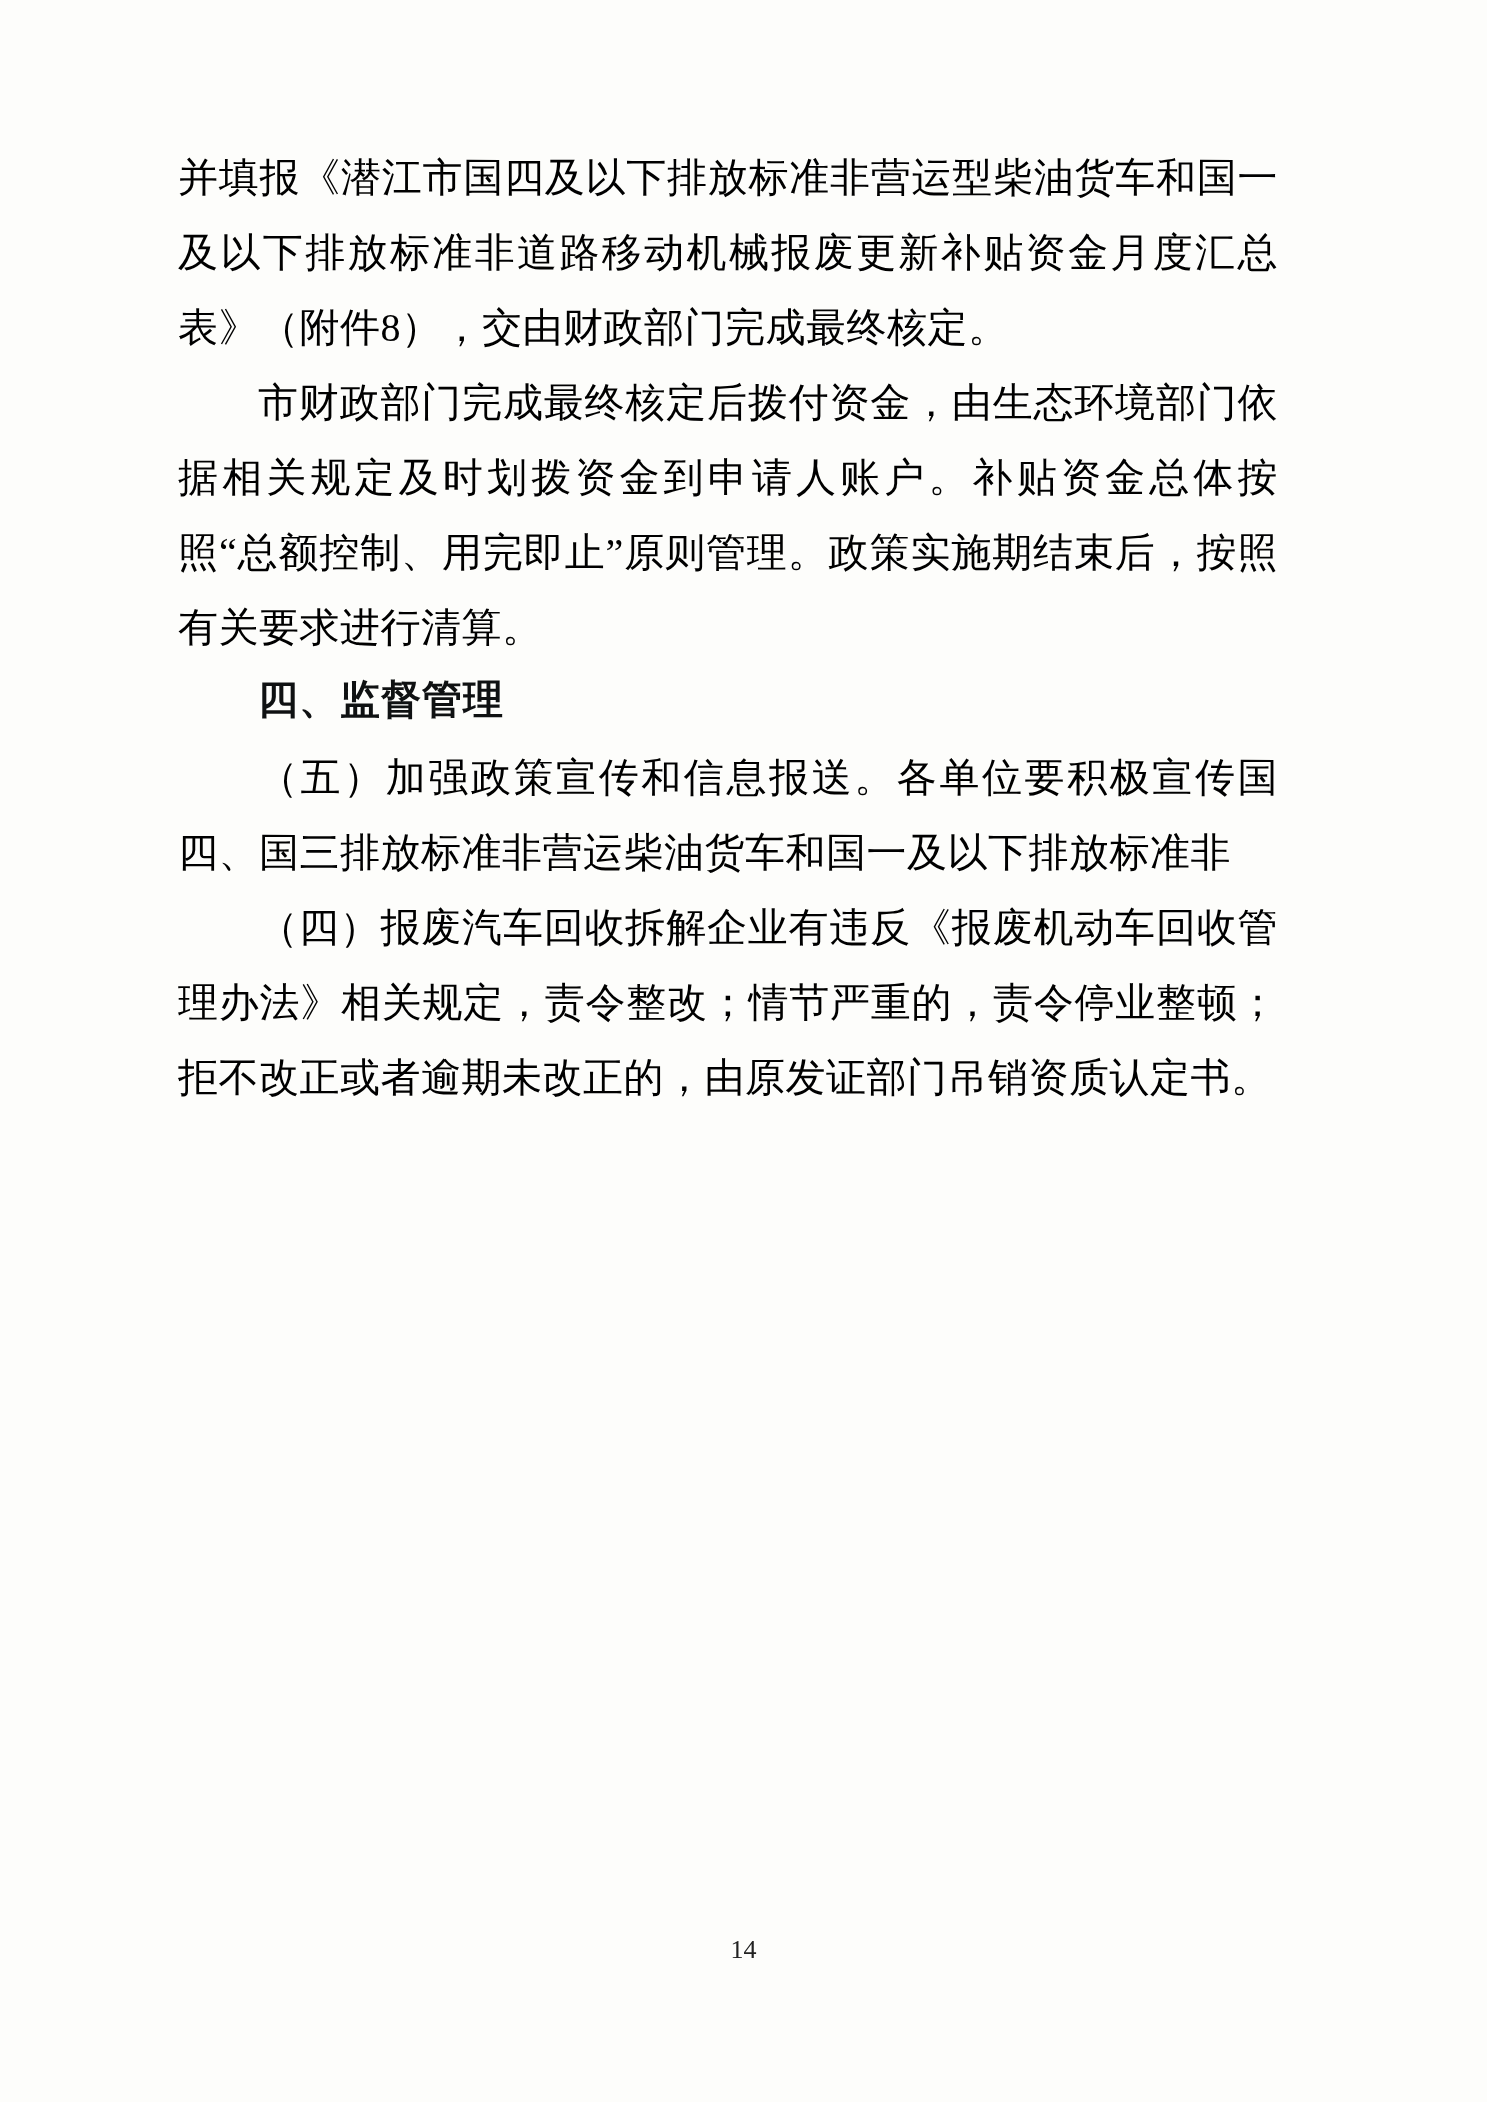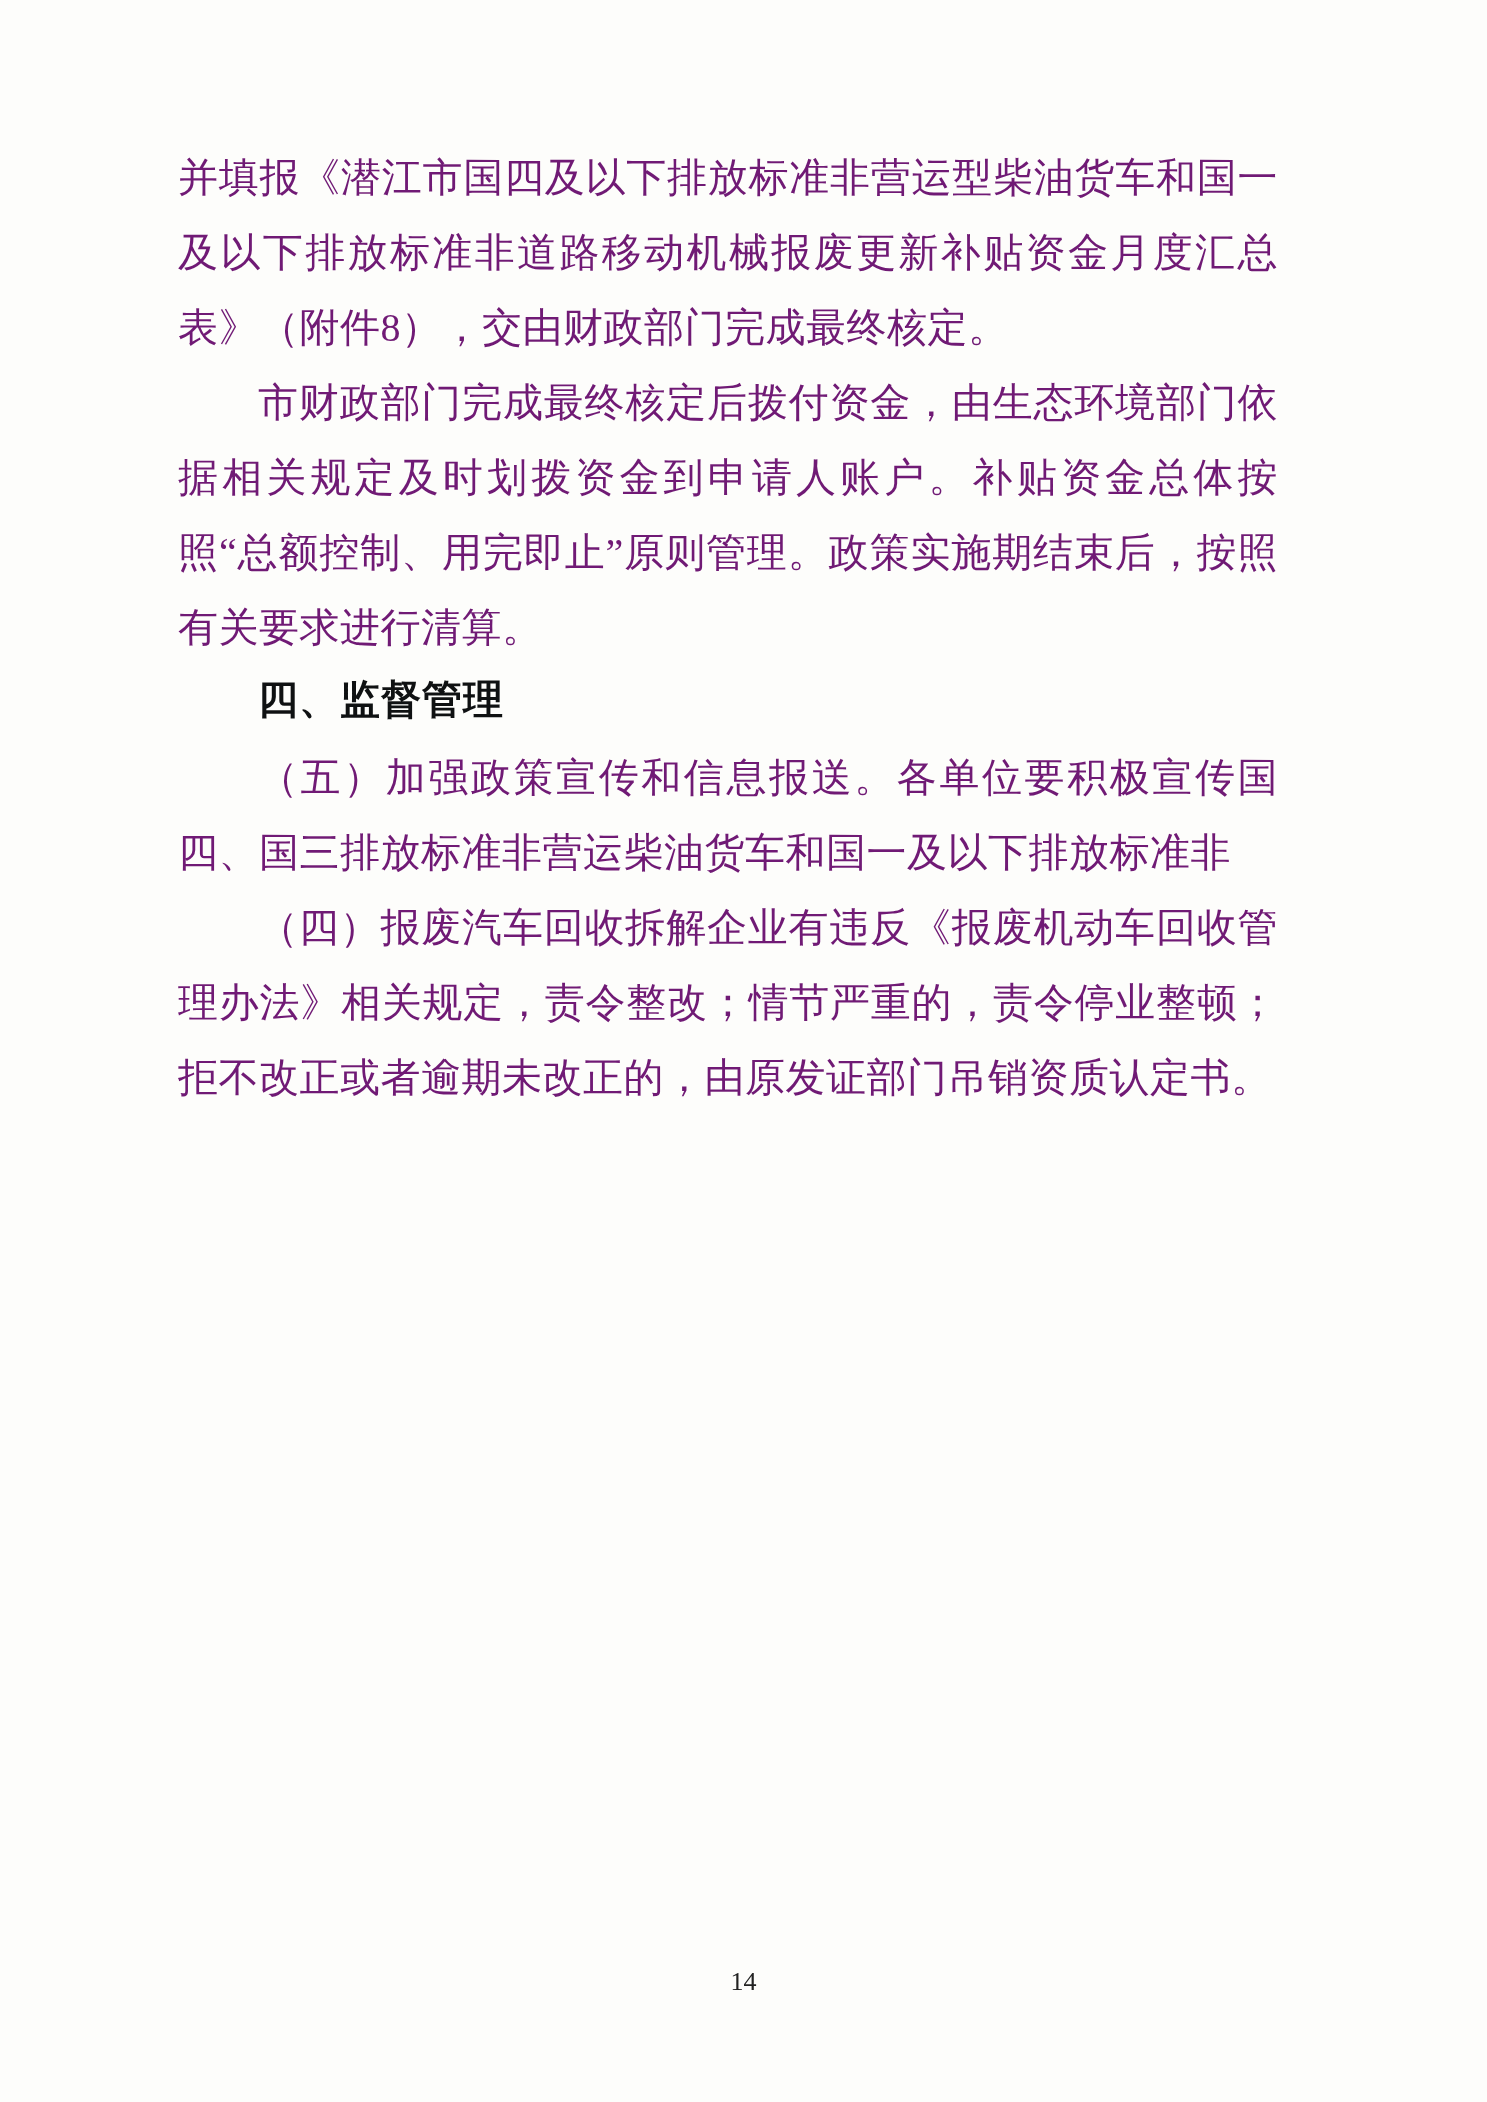"并填报《潜江市国四及以下排放标准非营运型柴油货车和国一及以下排放标准非道路移动机" .para { color: #701a75 -> #000000 }
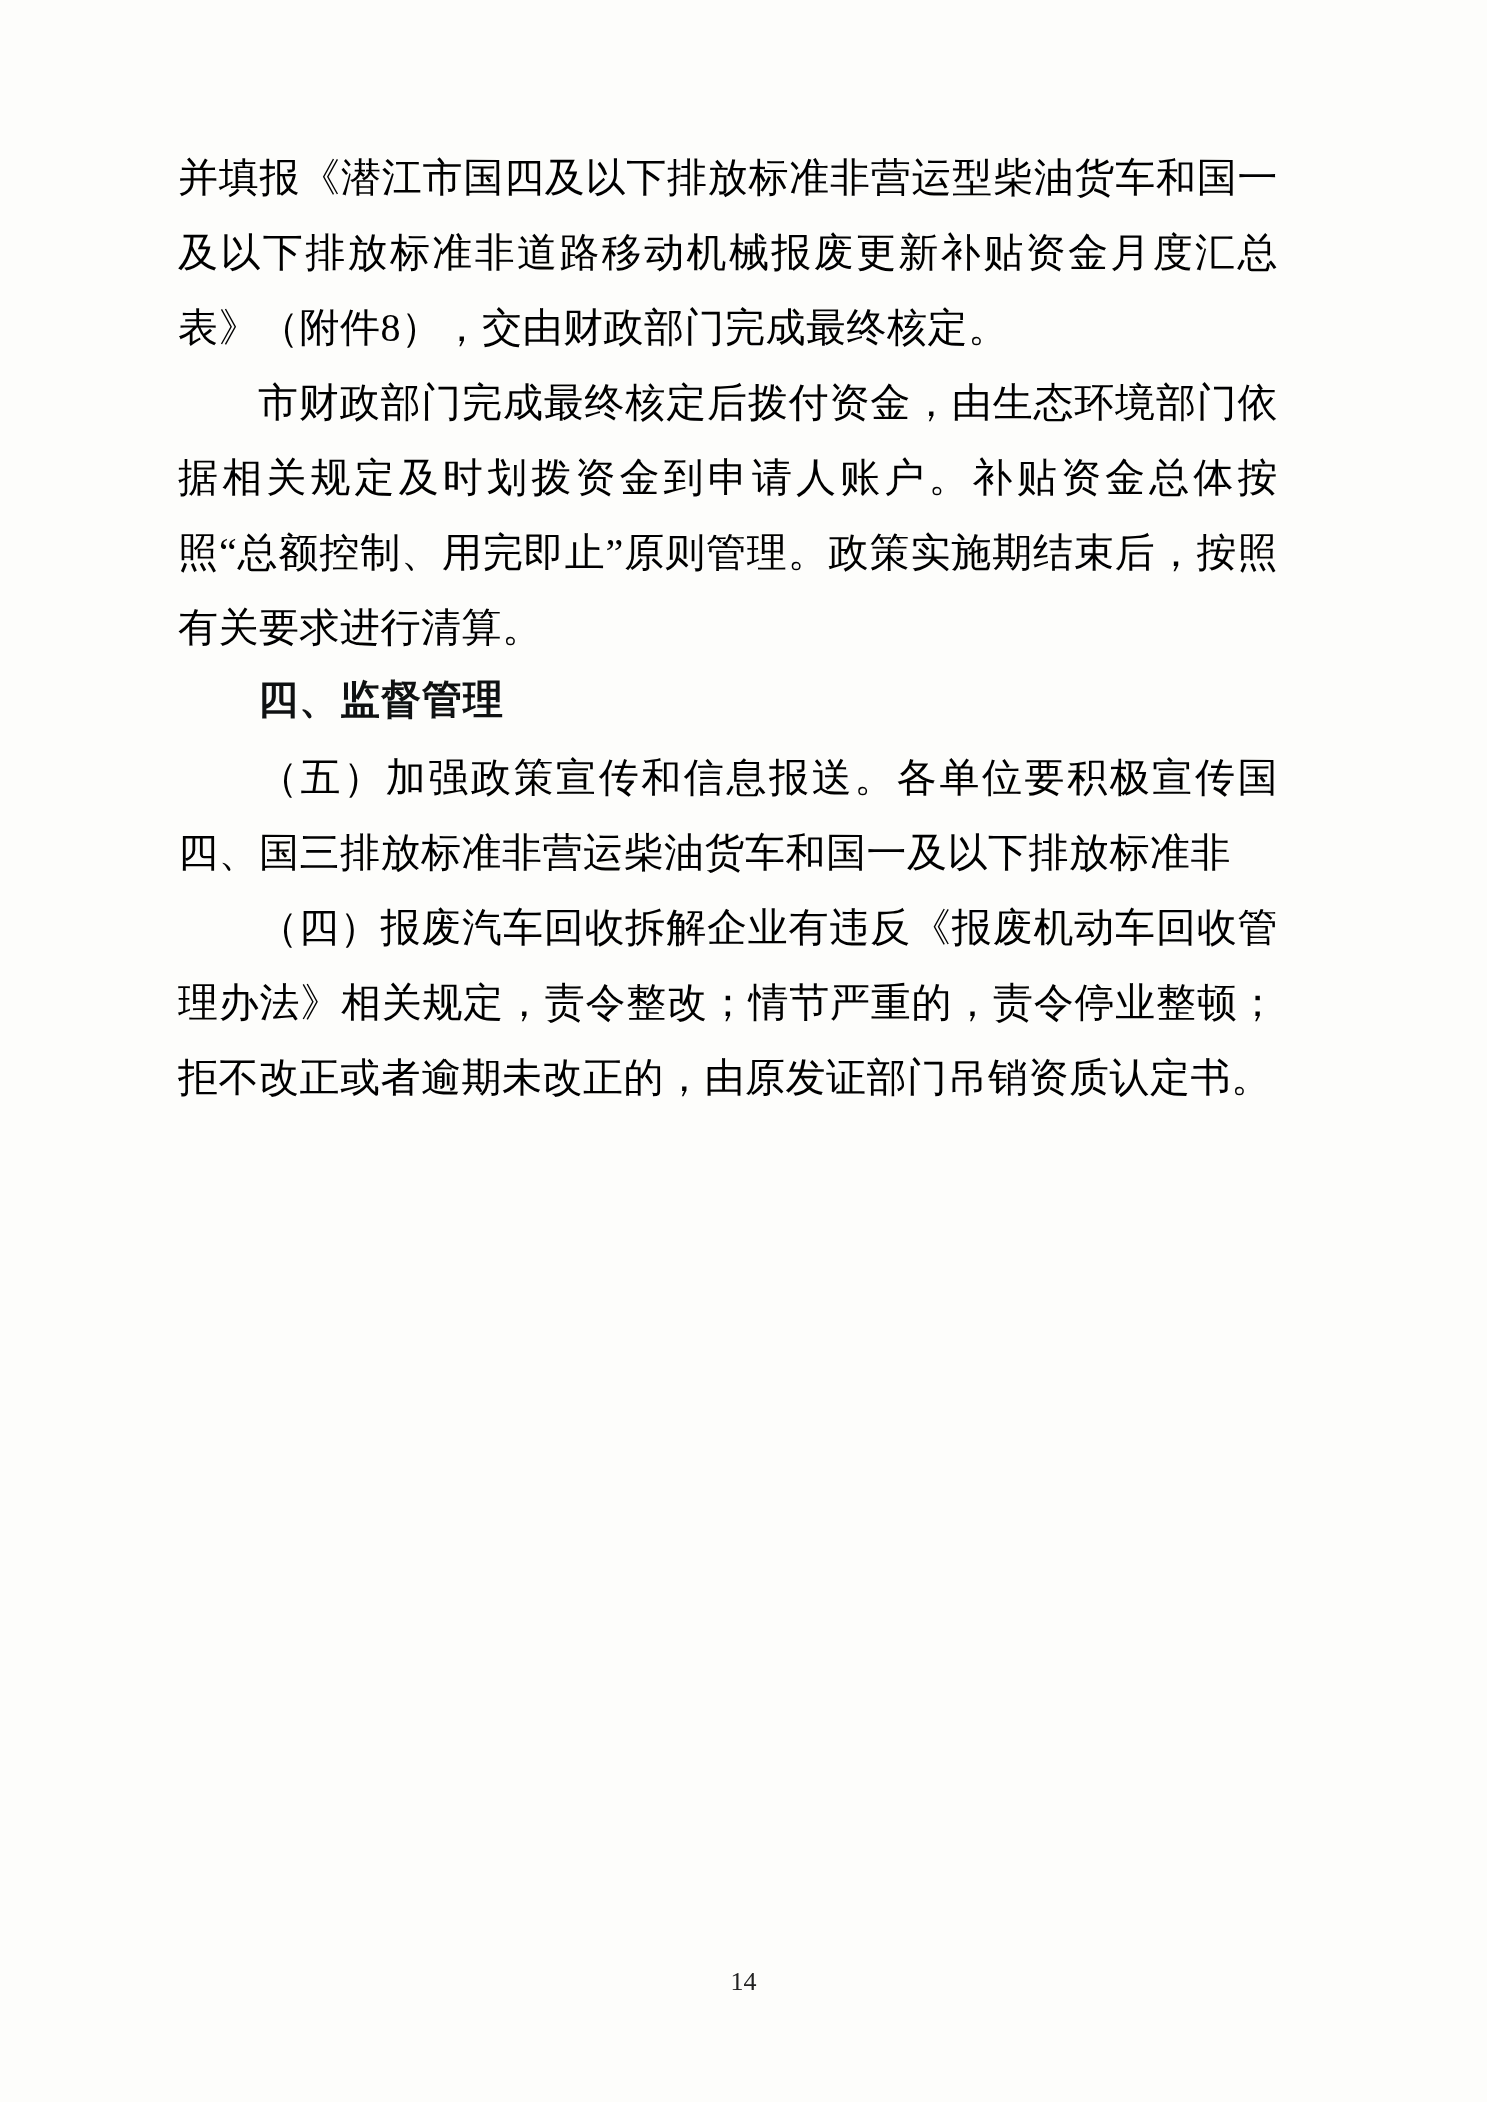"14" .pagenum { margin-top: 32px -> none }
